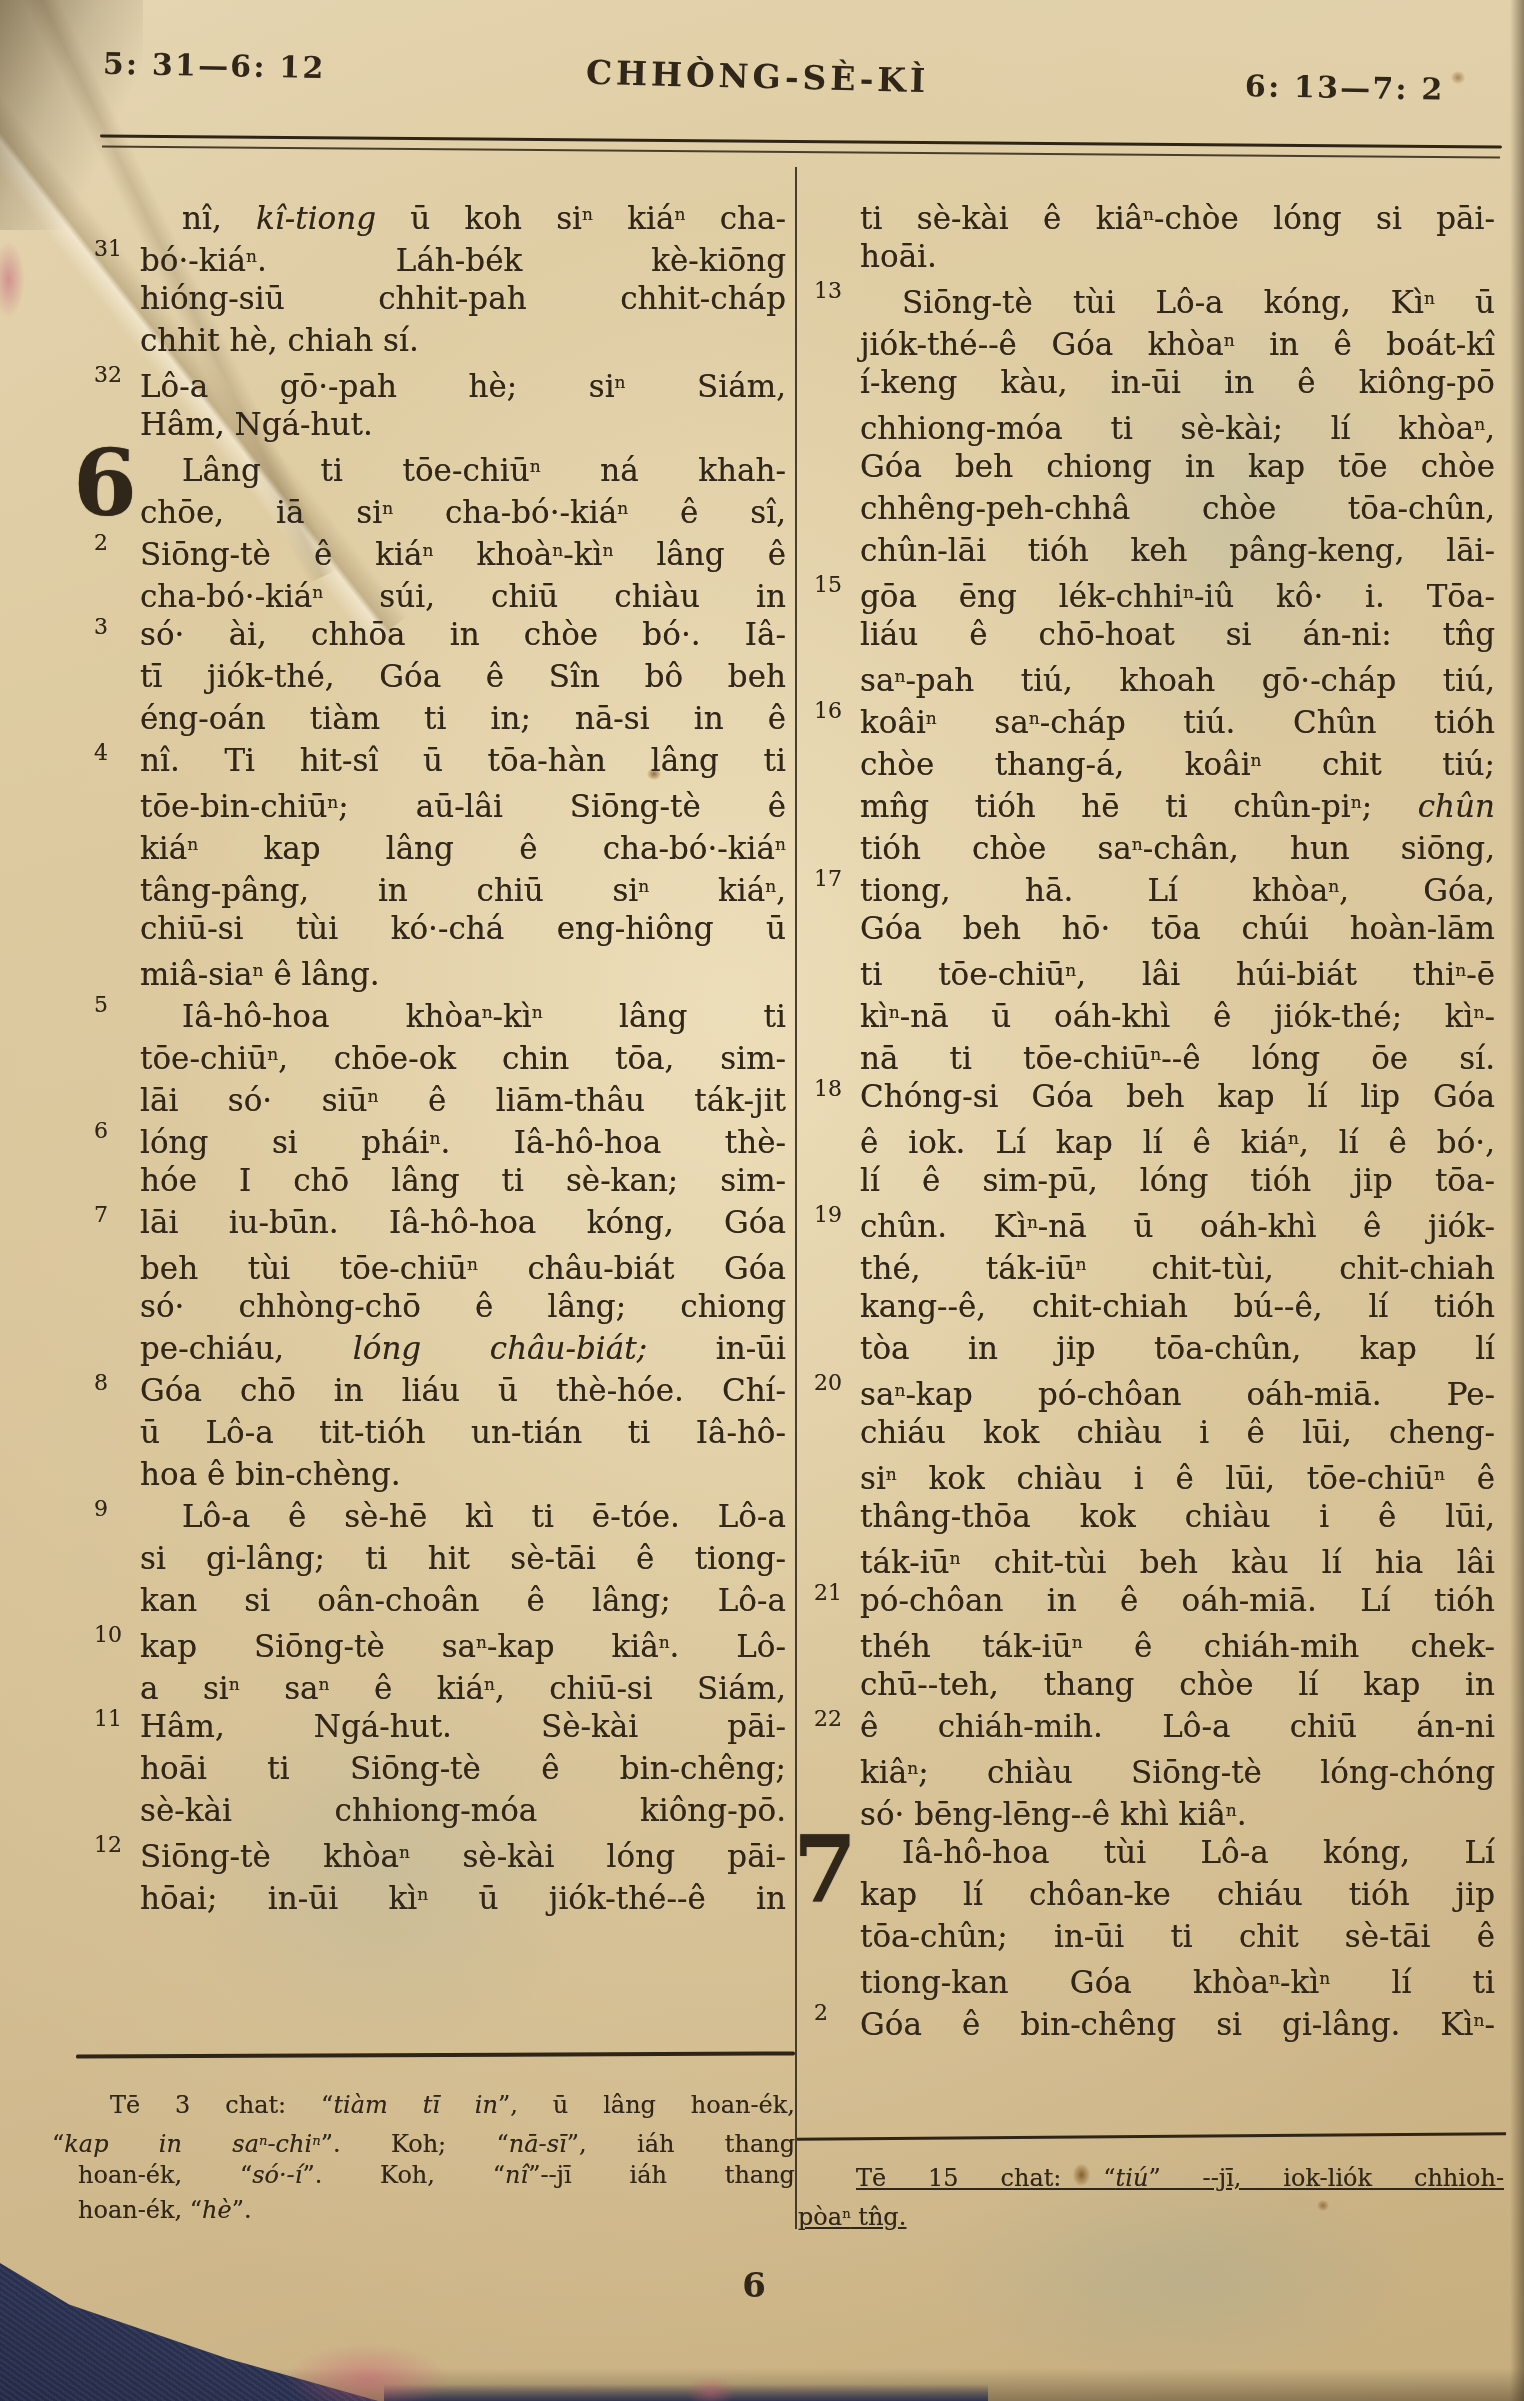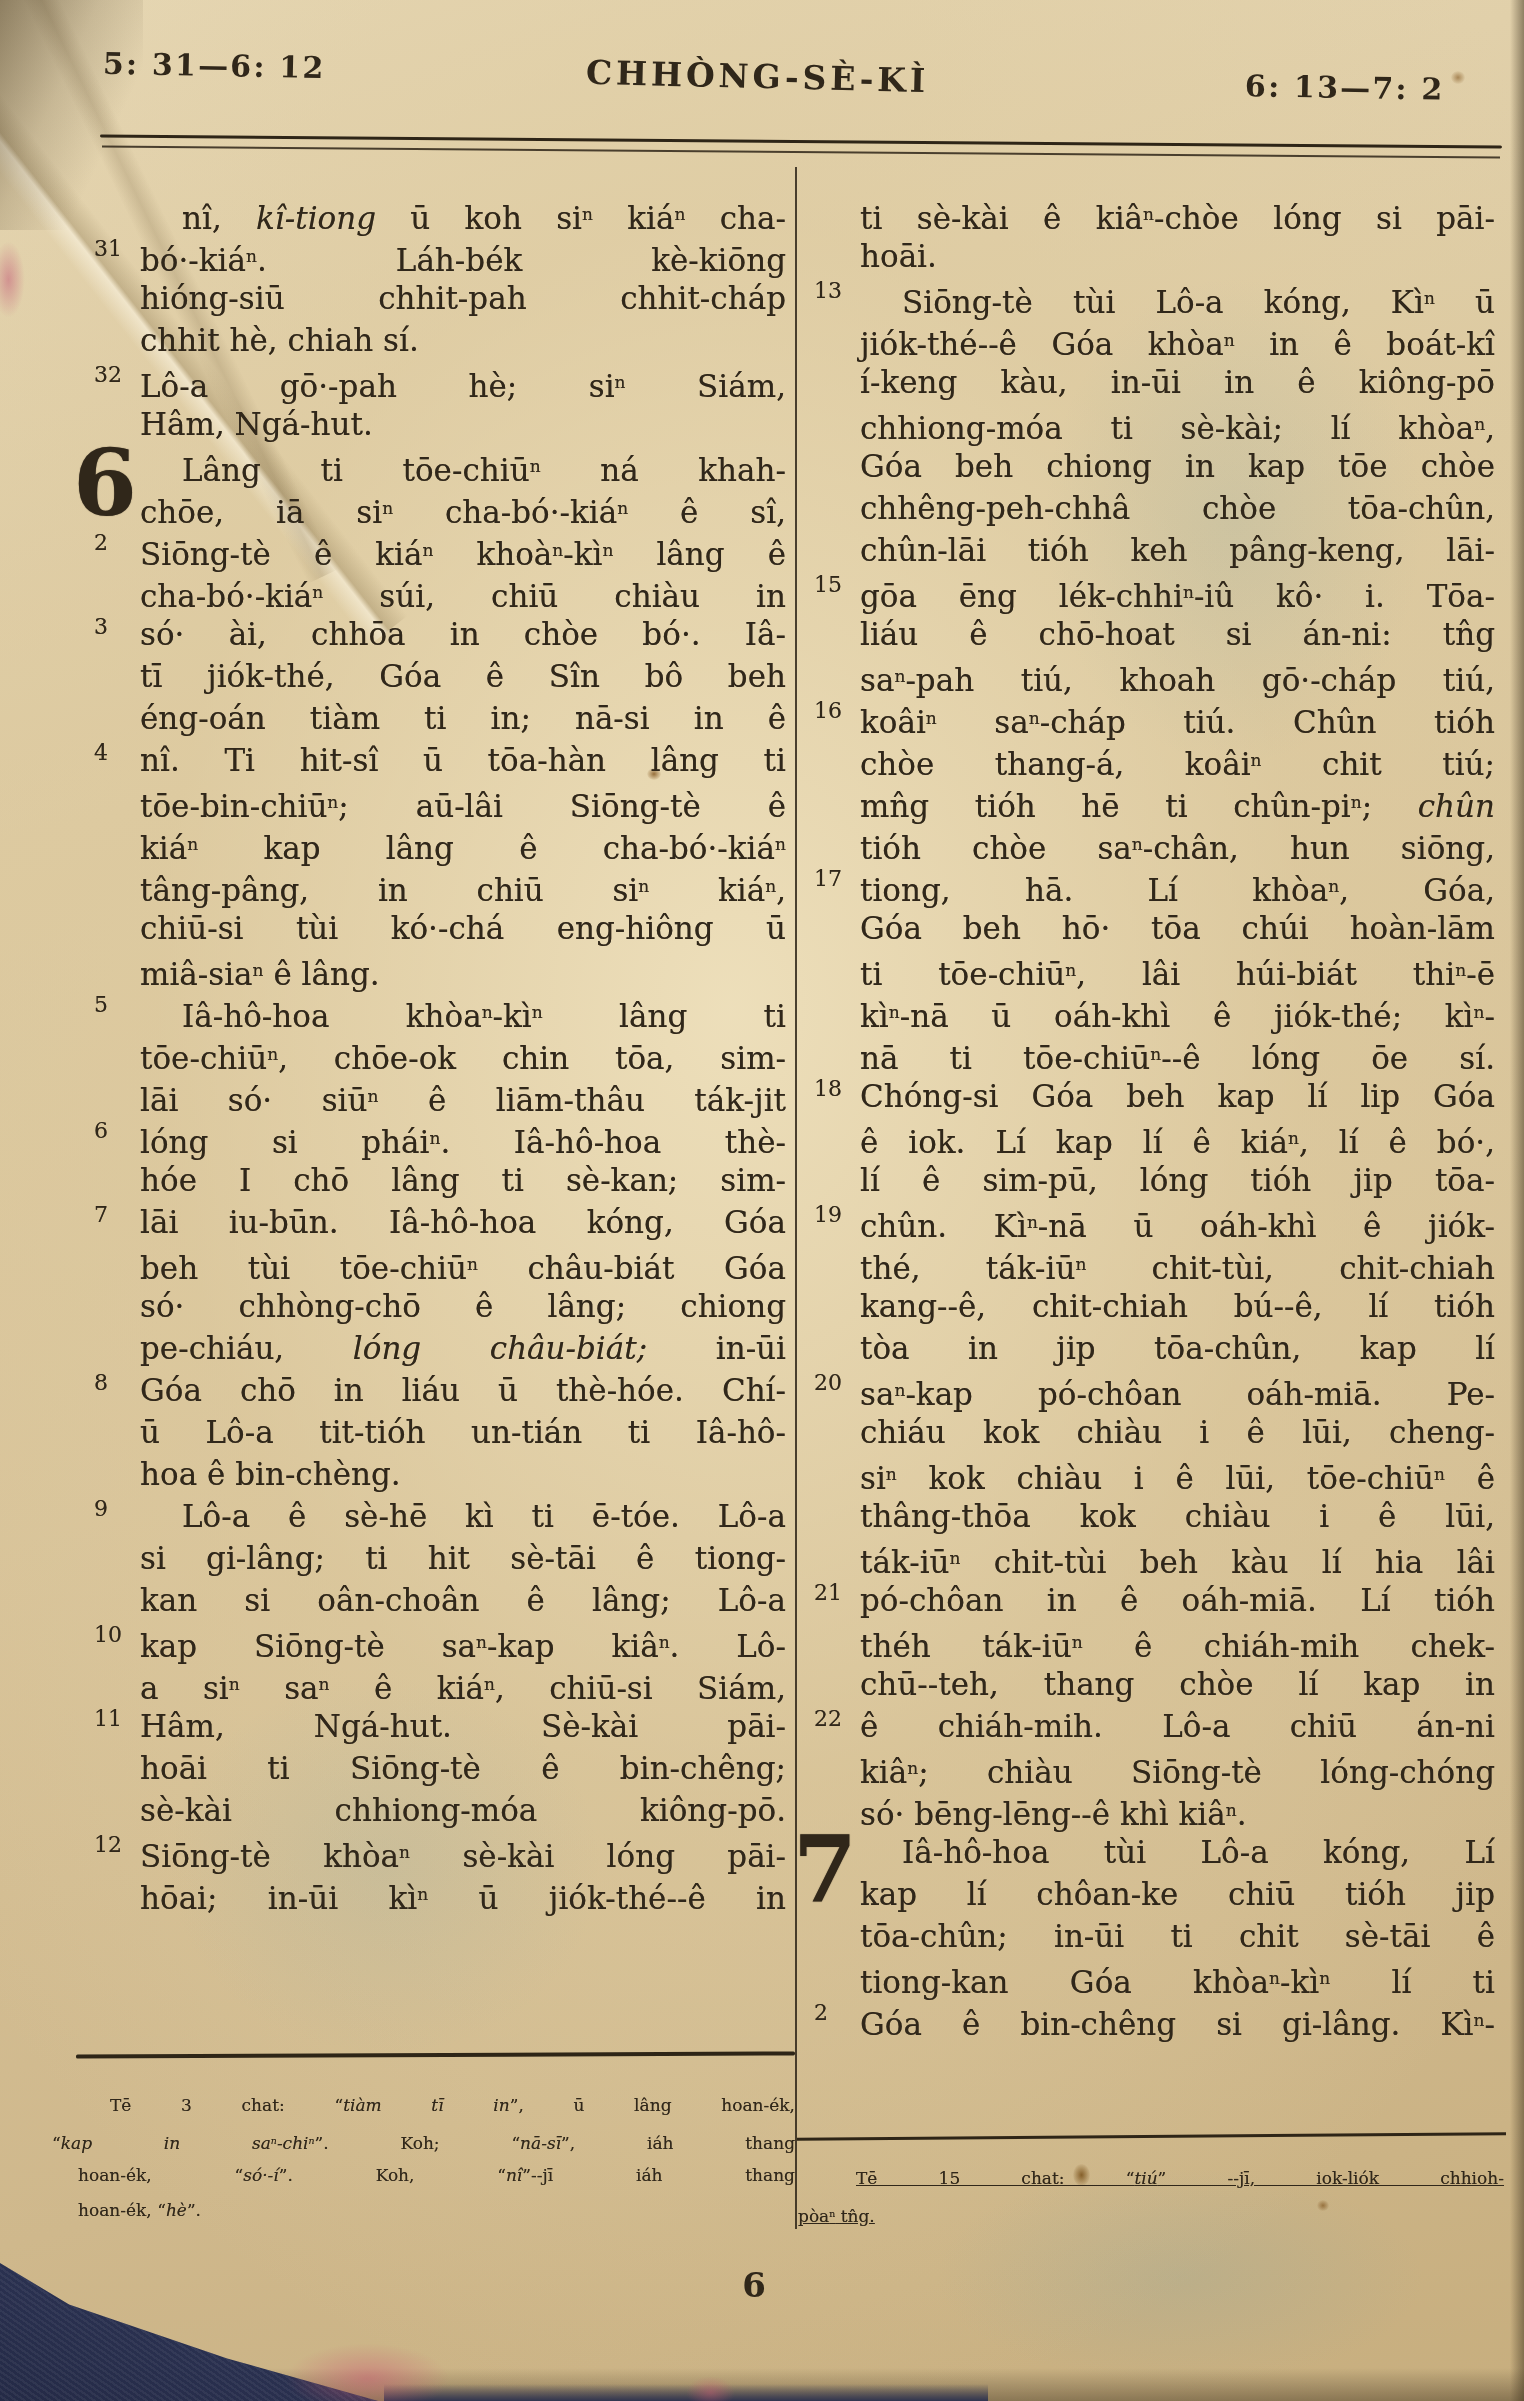"kap lí chôan-ke chiū tióh" span.txt { text: chiū -> chiáu }
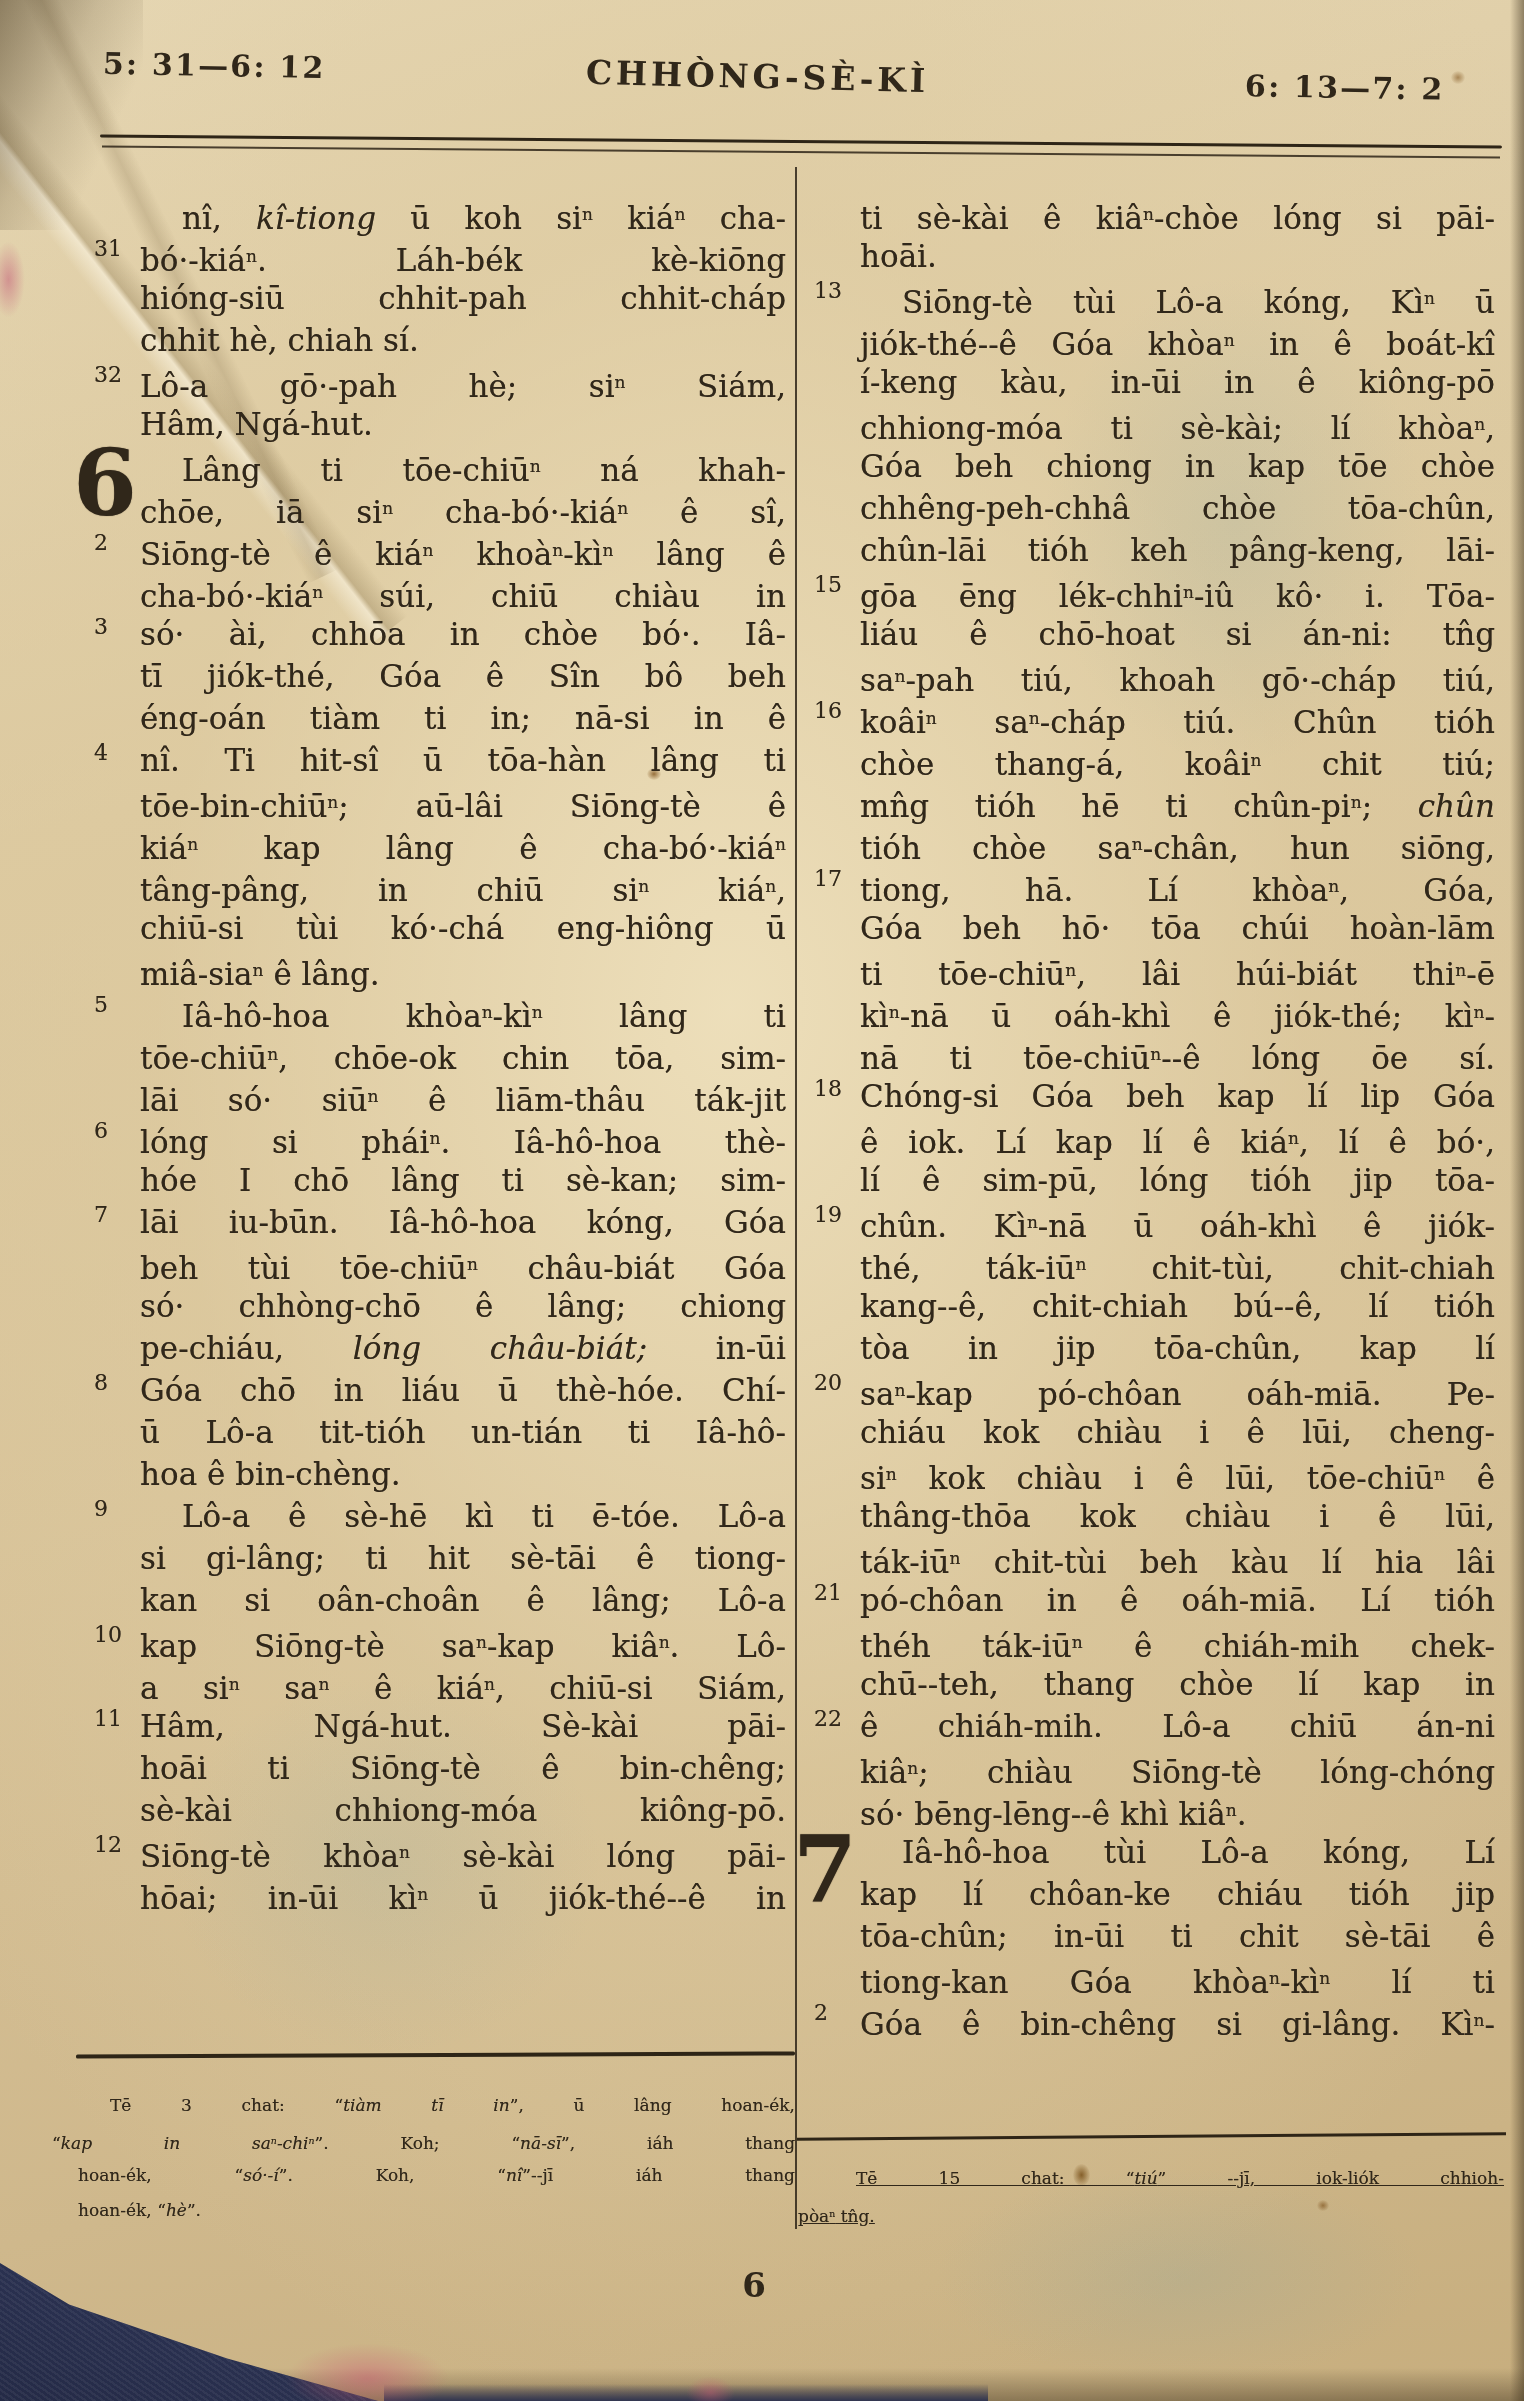"Tē 3 chat: “tiàm tī" .fn .line { font-size: 17px -> 24px }
